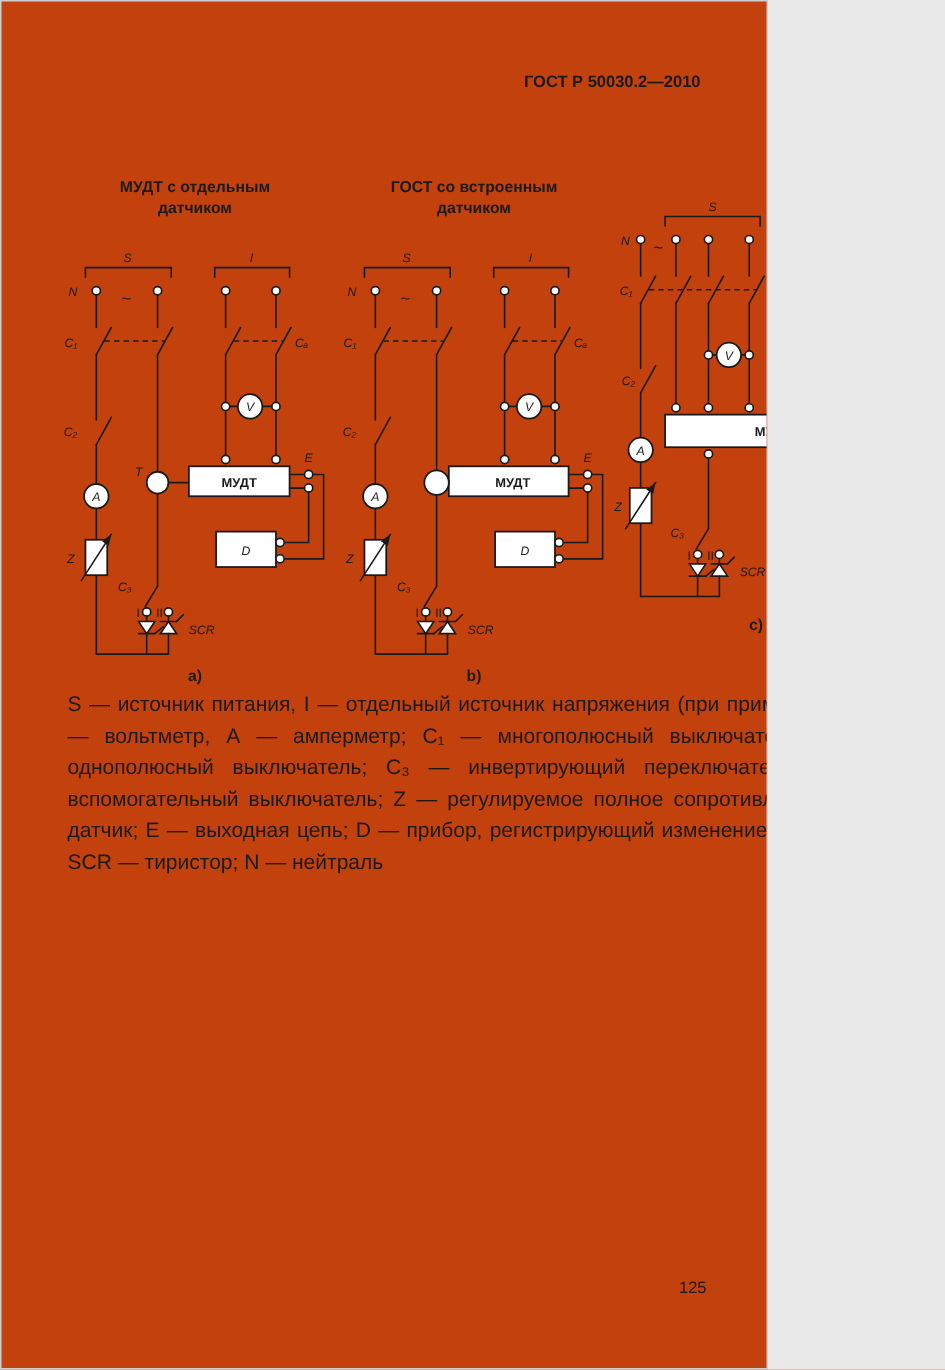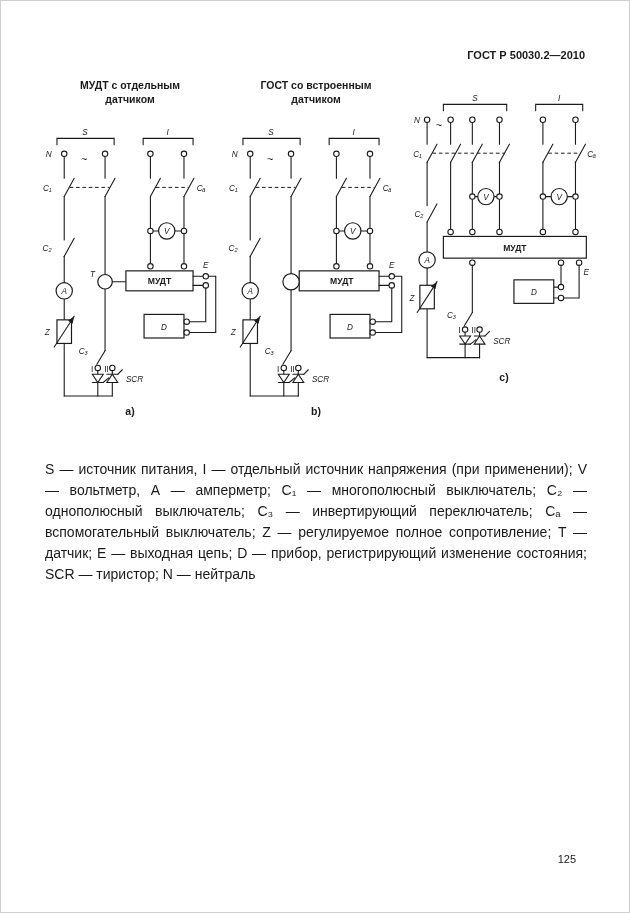"ГОСТ Р 50030.2—2010" .page { background: #ffffff -> #c2410c; width: 630px -> 512px }
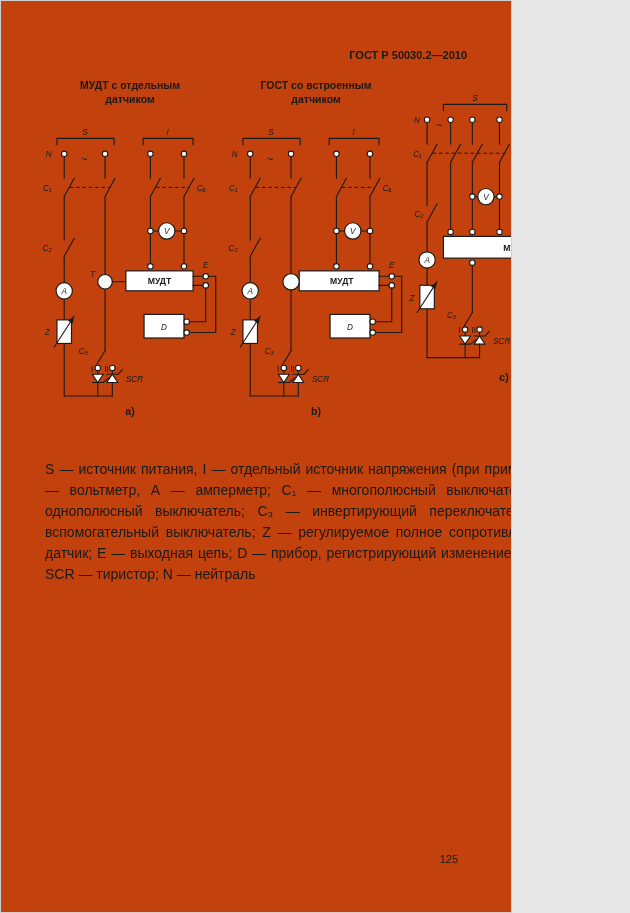"МУДТ с отдельным" .diagram-col { margin-top: none -> 40px }
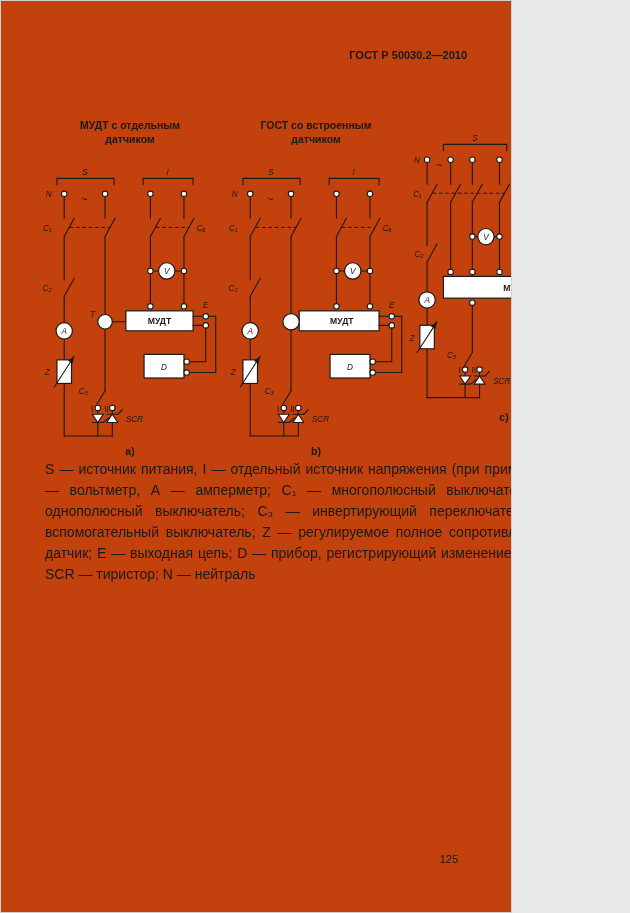"125" .page-number { right: 53px -> 40px }
